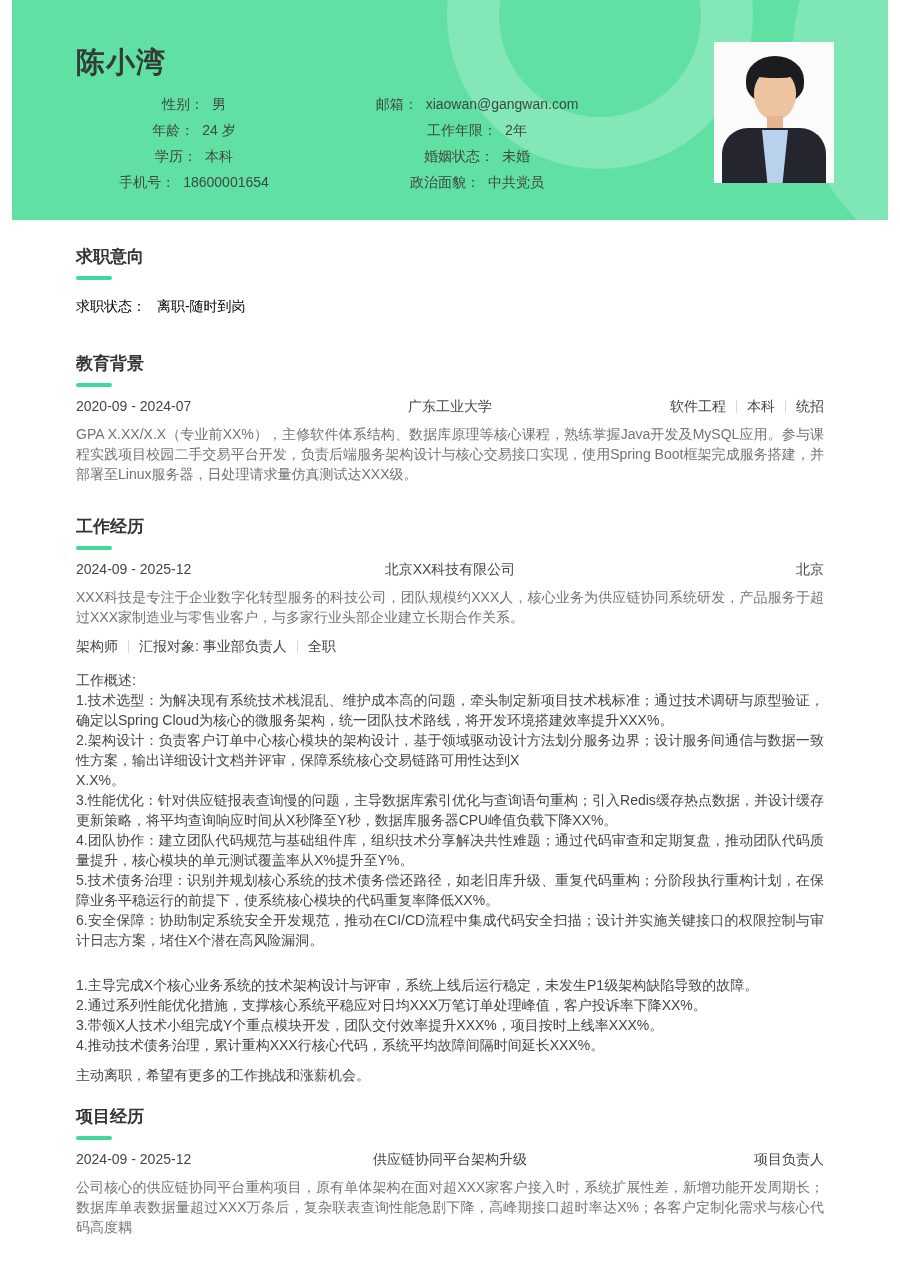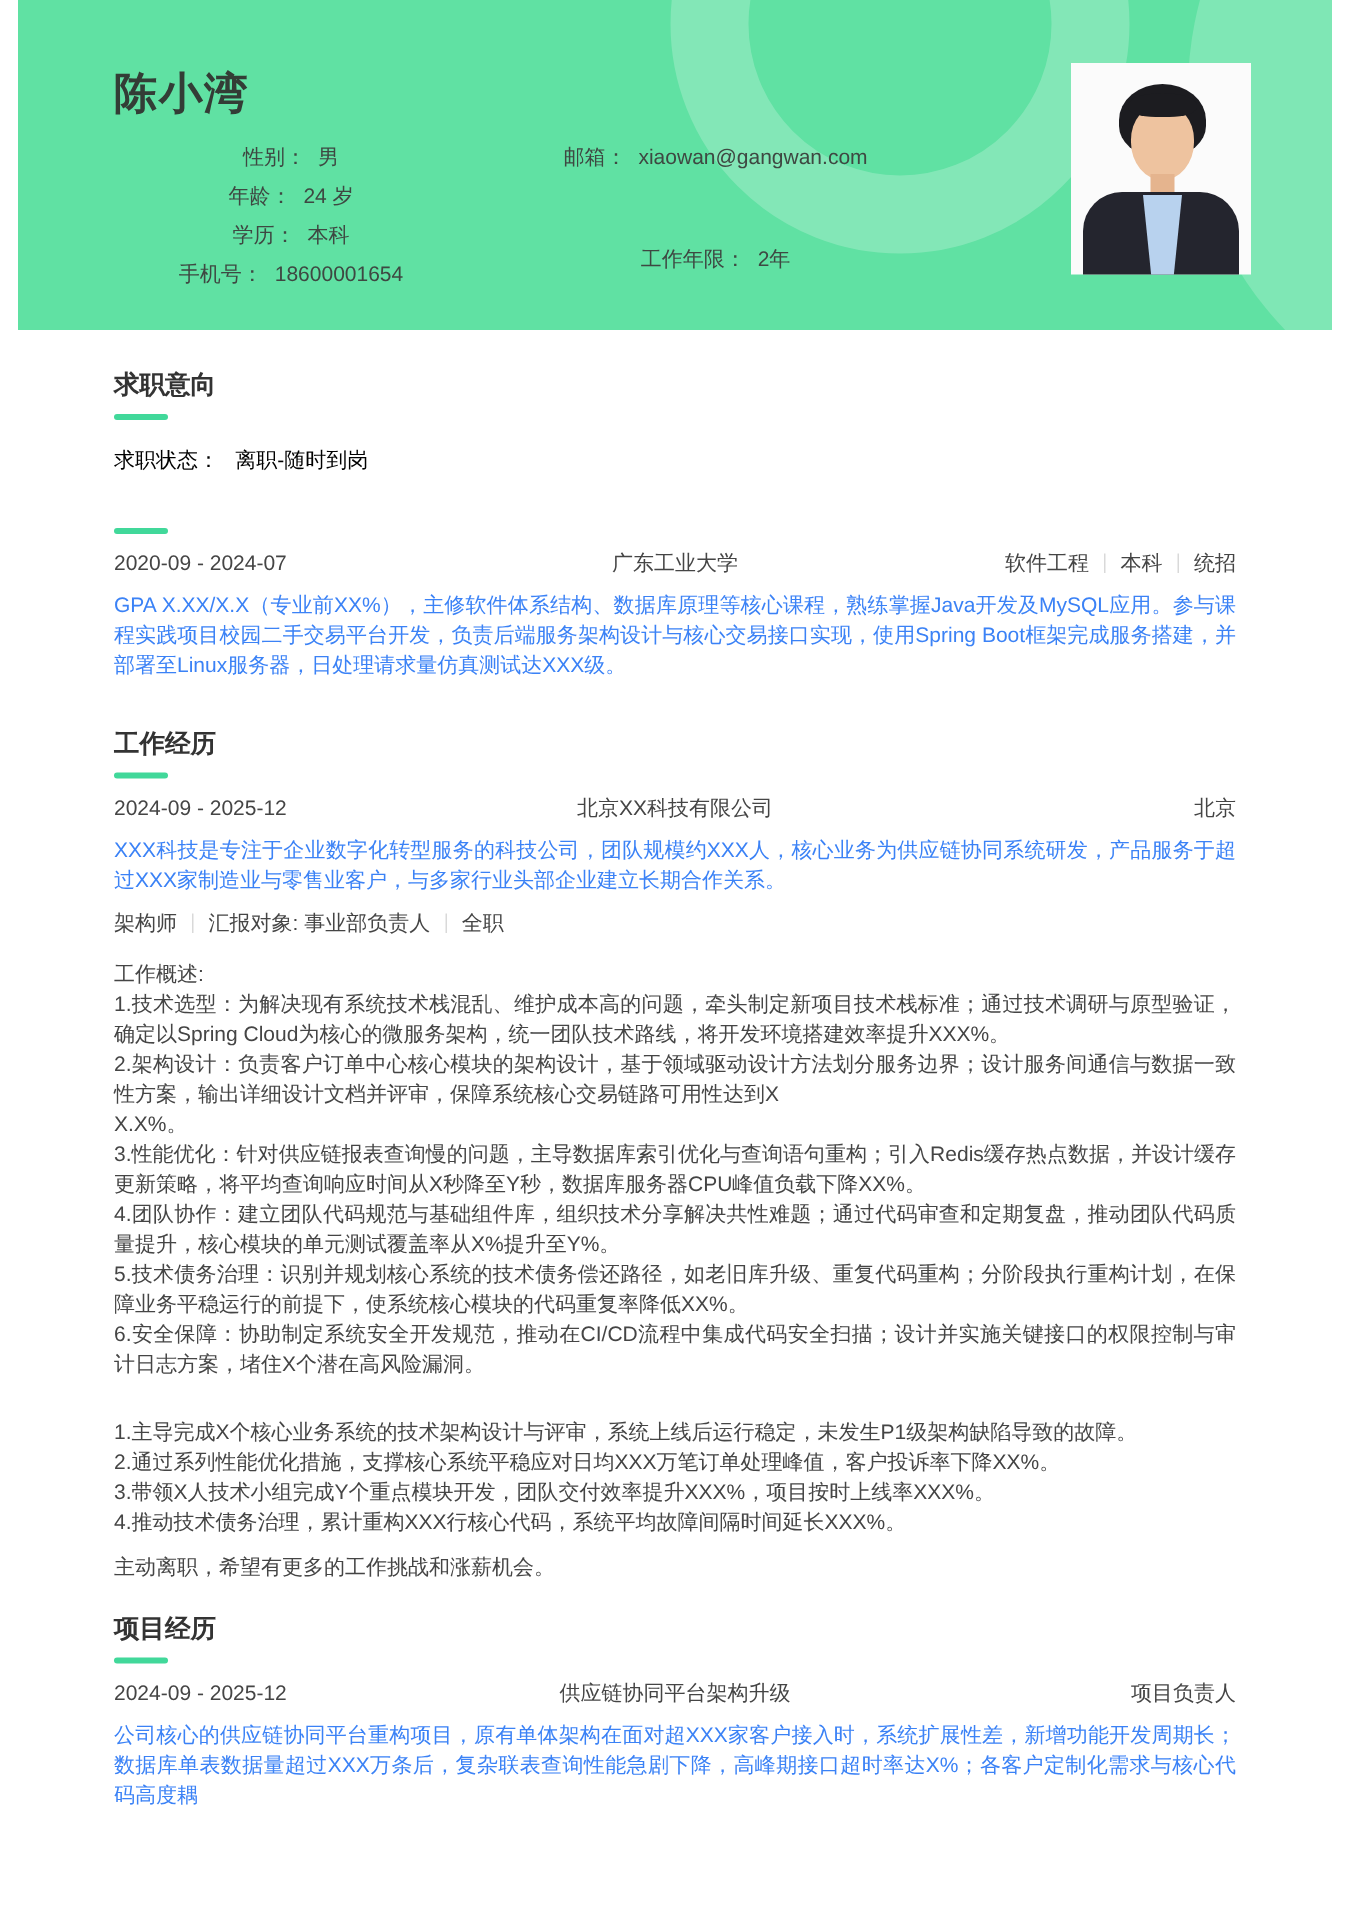"邮箱：" .info-col-right { gap: 42px -> none }
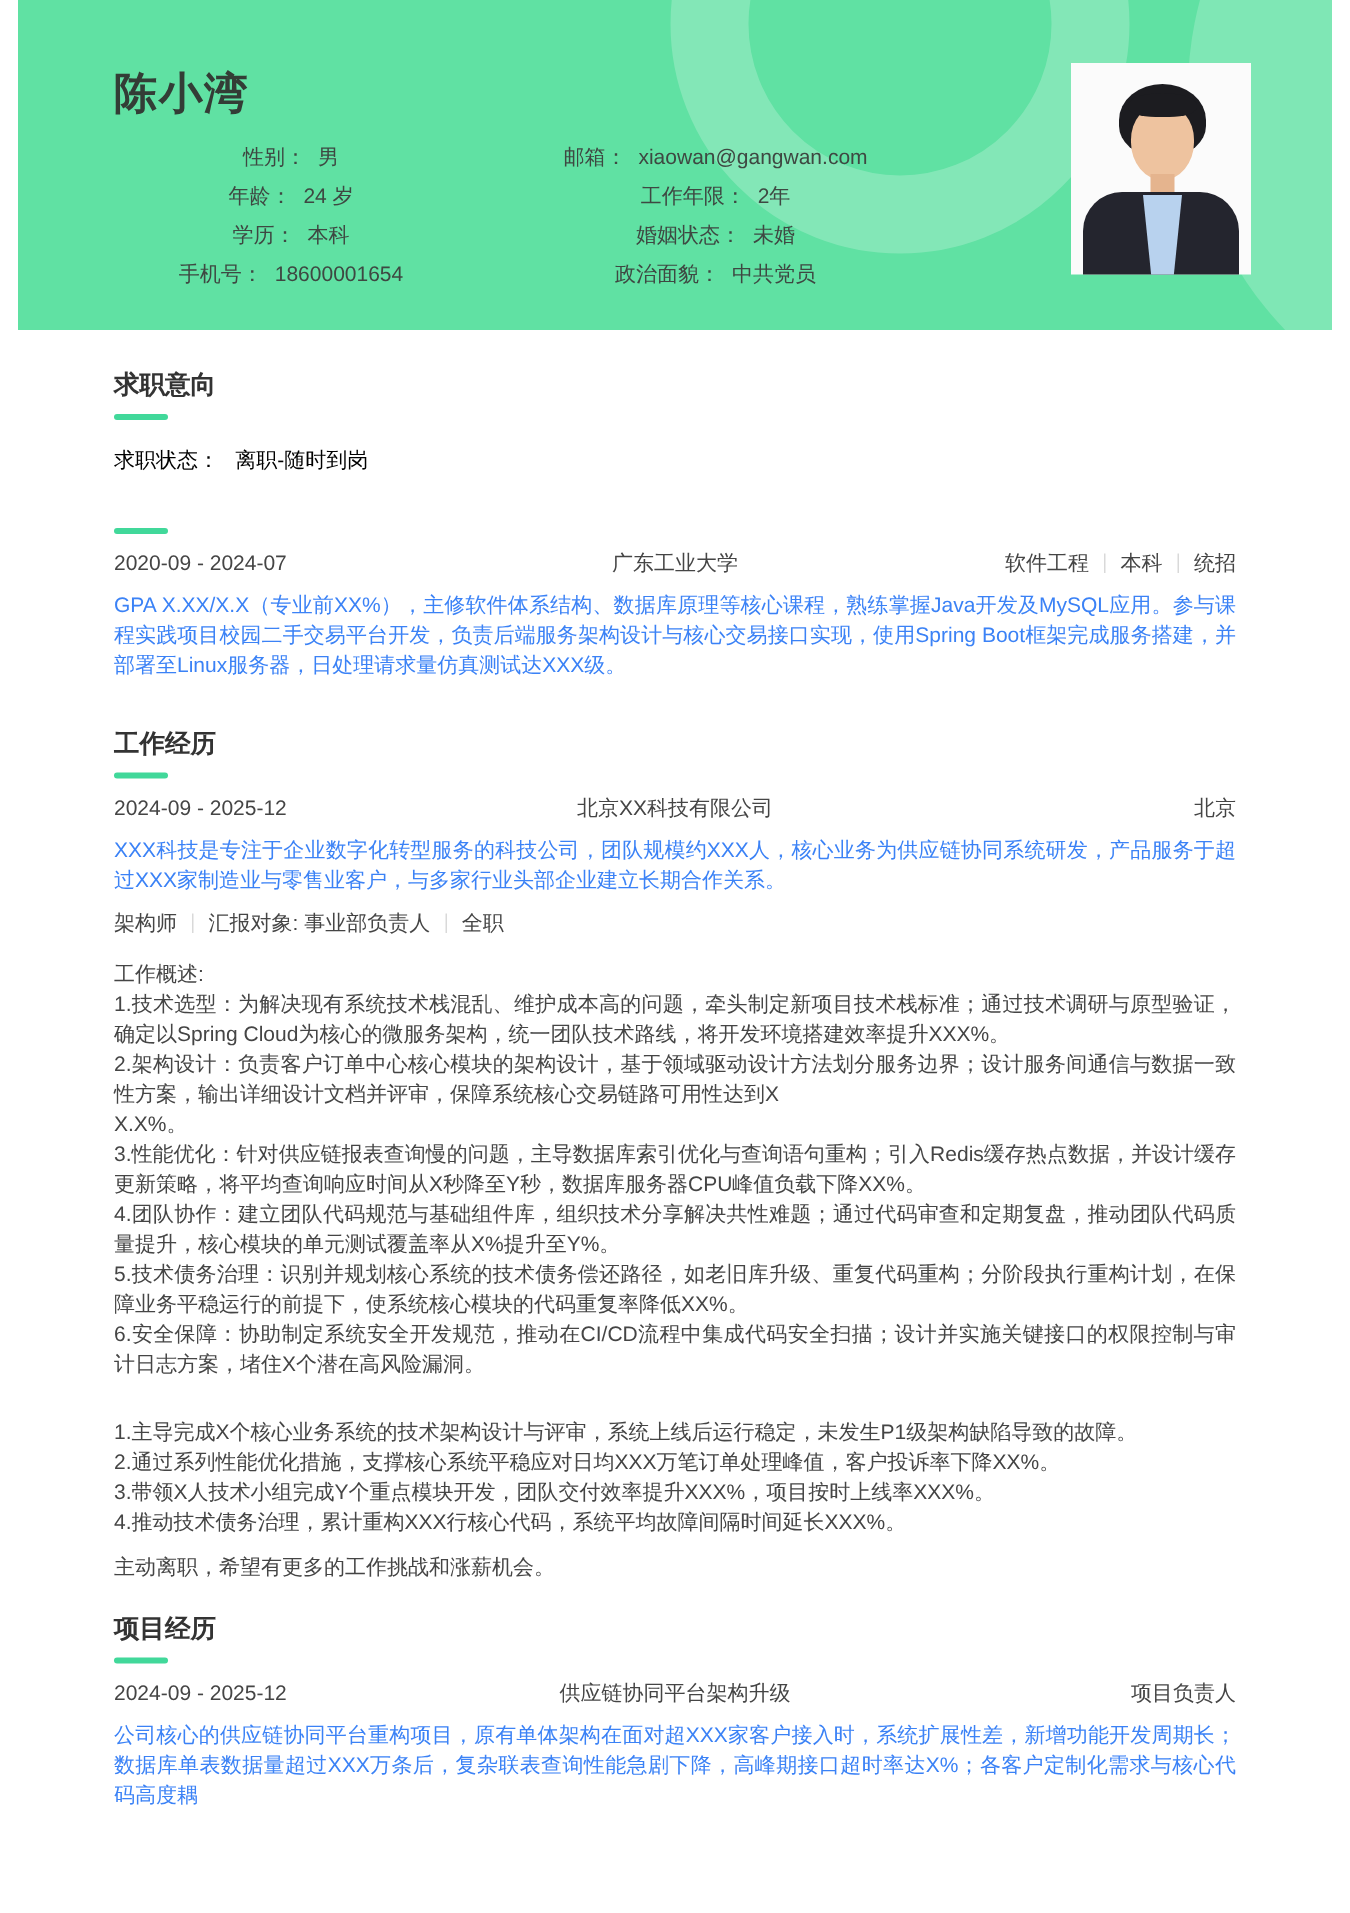"教育背景" h2.sec-title { html: none -> <h2>教育背景</h2> }
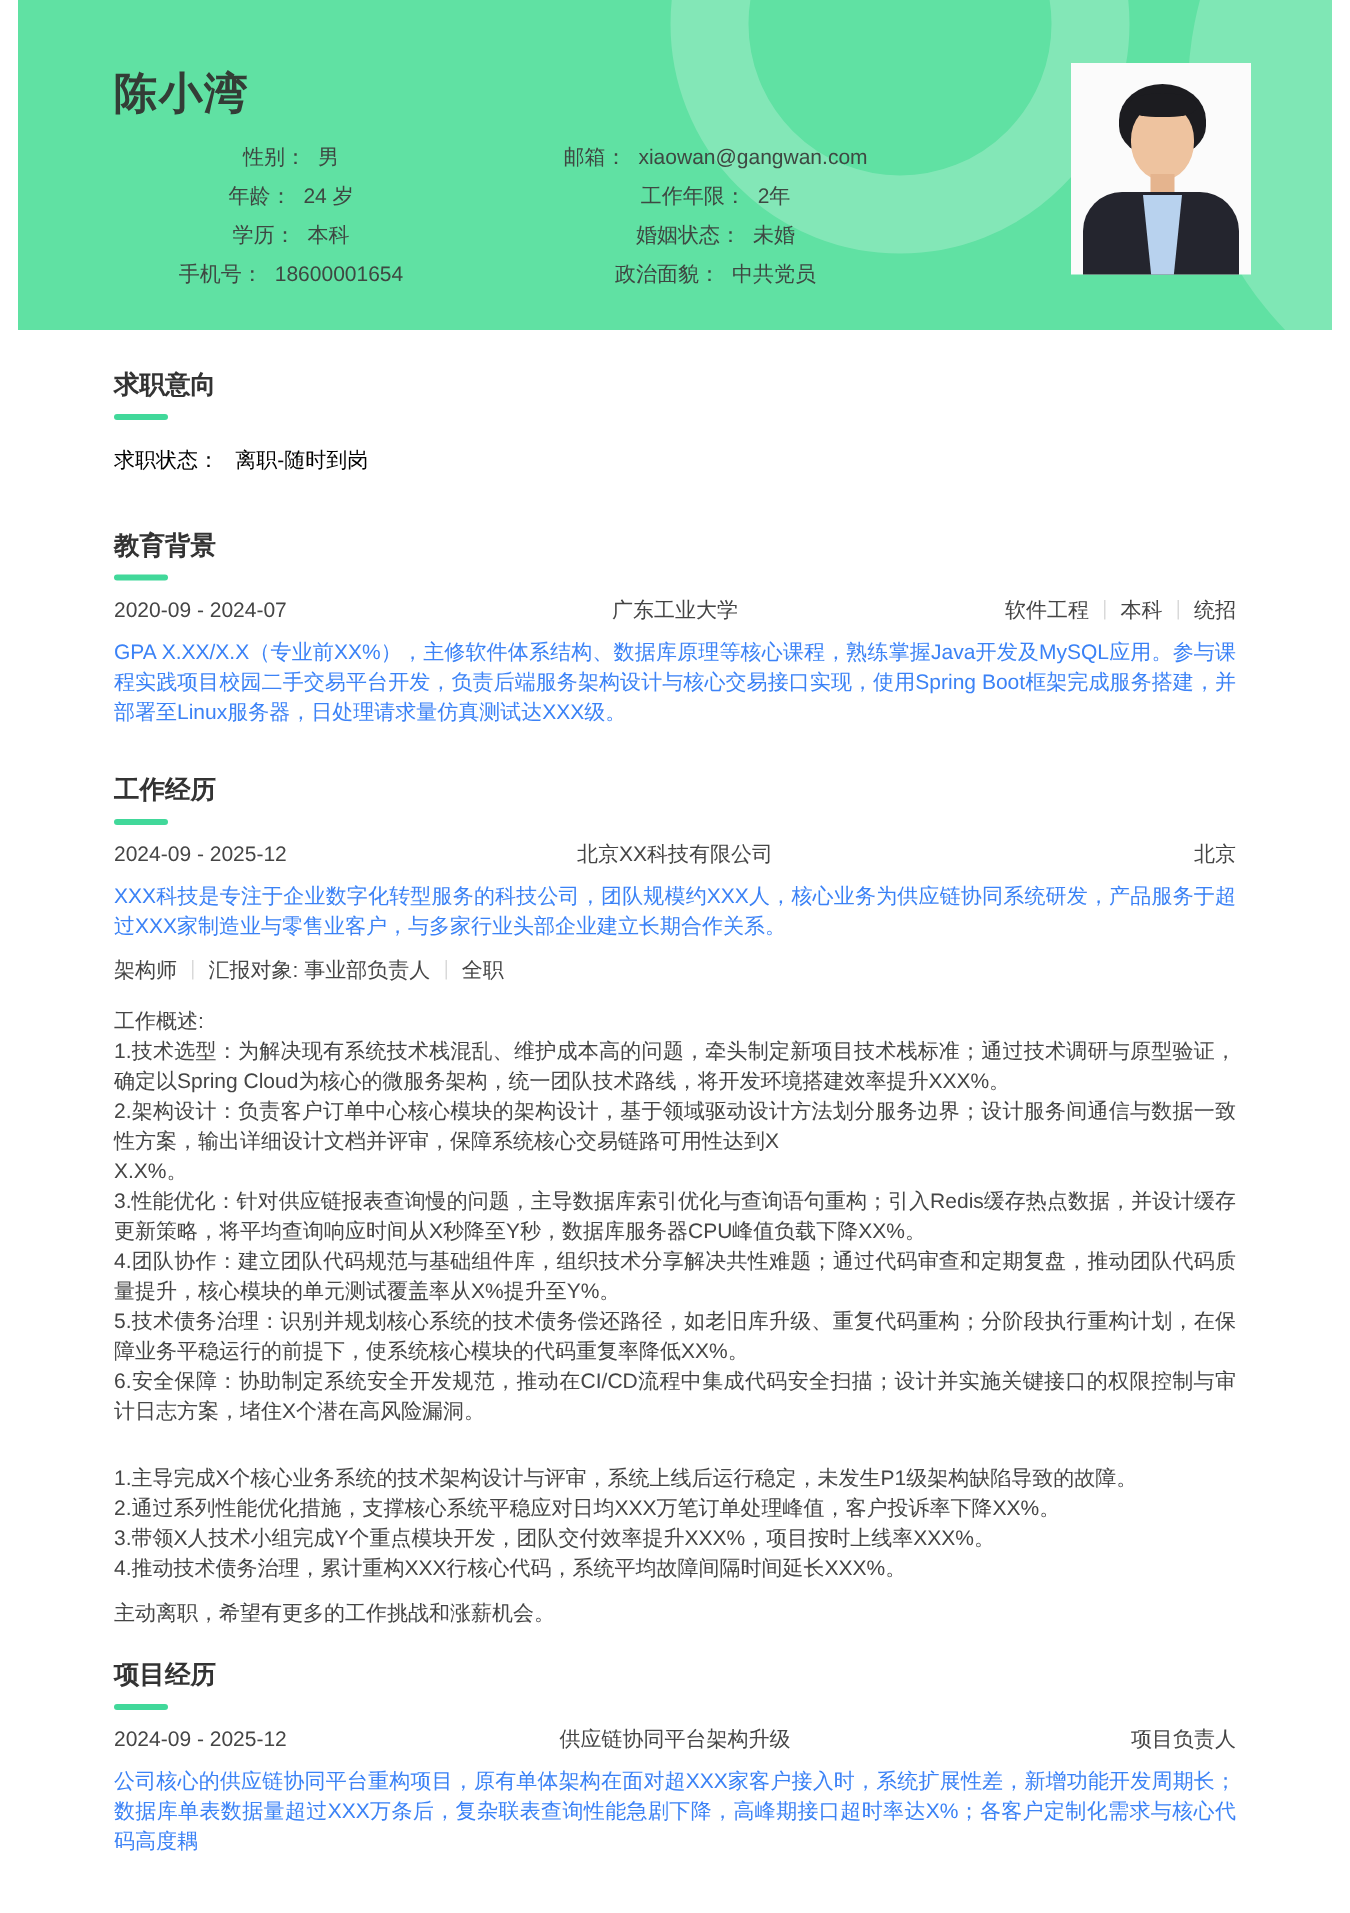"GPA" .para { color: #3b82f6 -> #737373 }
